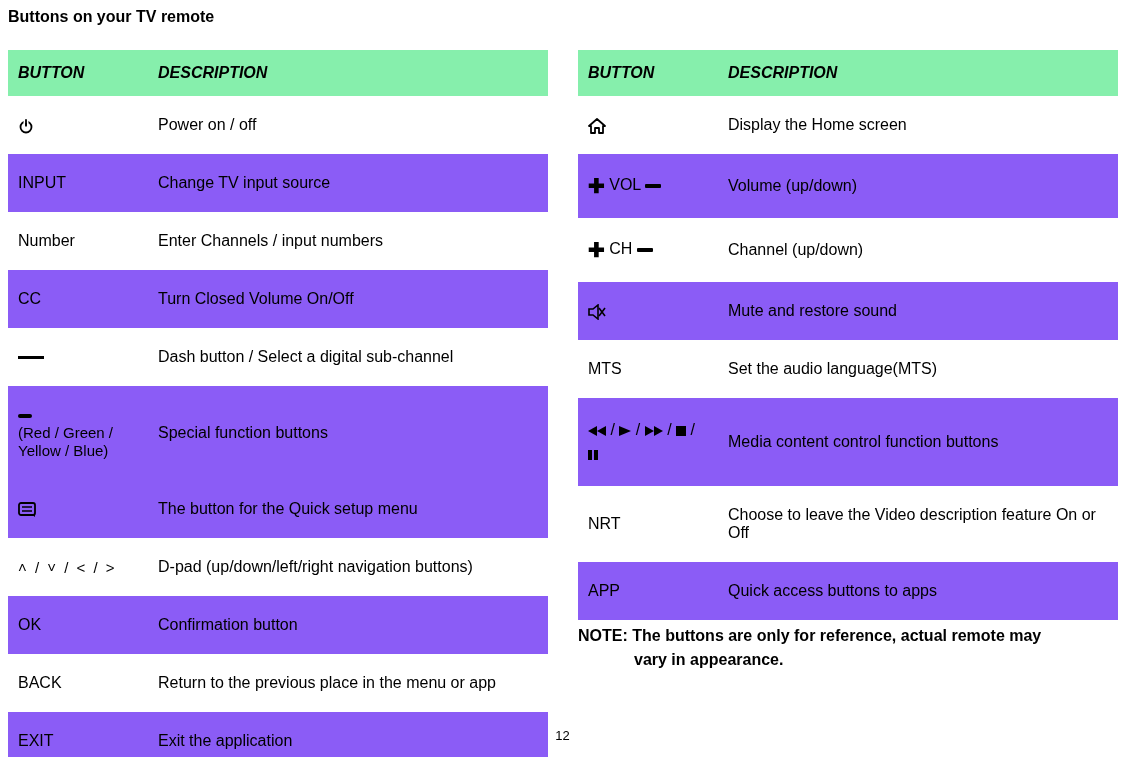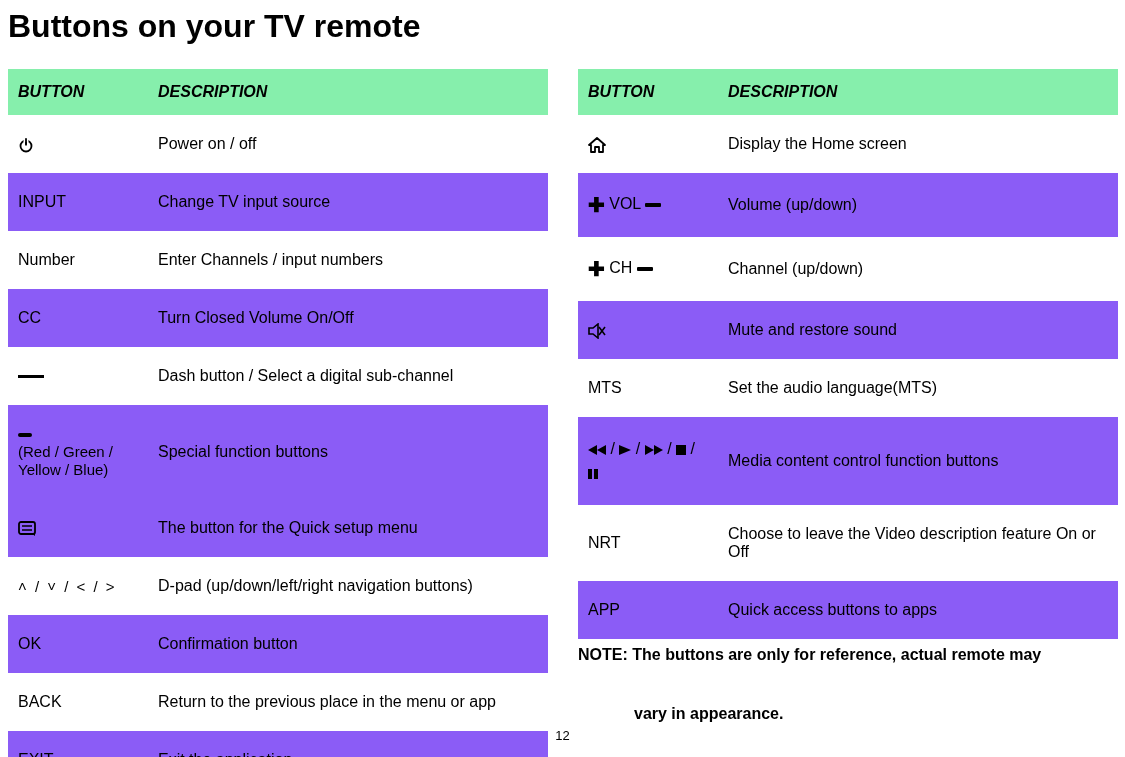"Buttons on your TV remote" .page-title { font-size: 32px -> 16px }
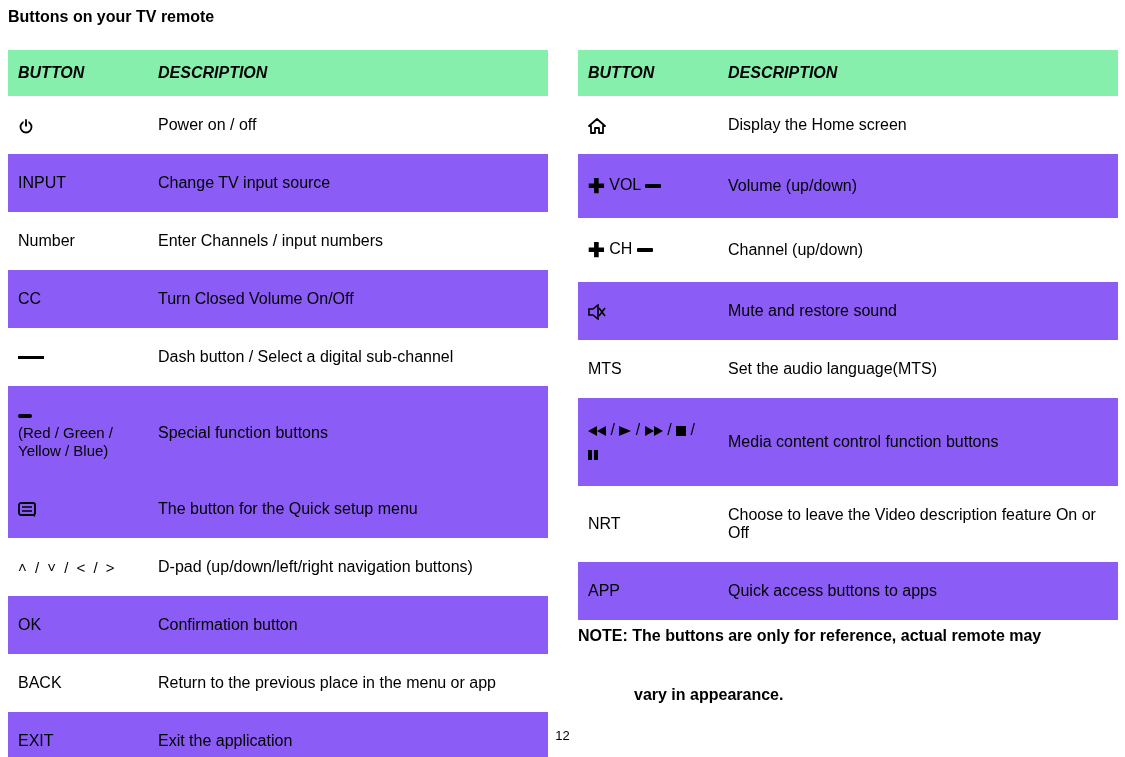"vary in appearance." .note-indent { margin-top: 35px -> none }
